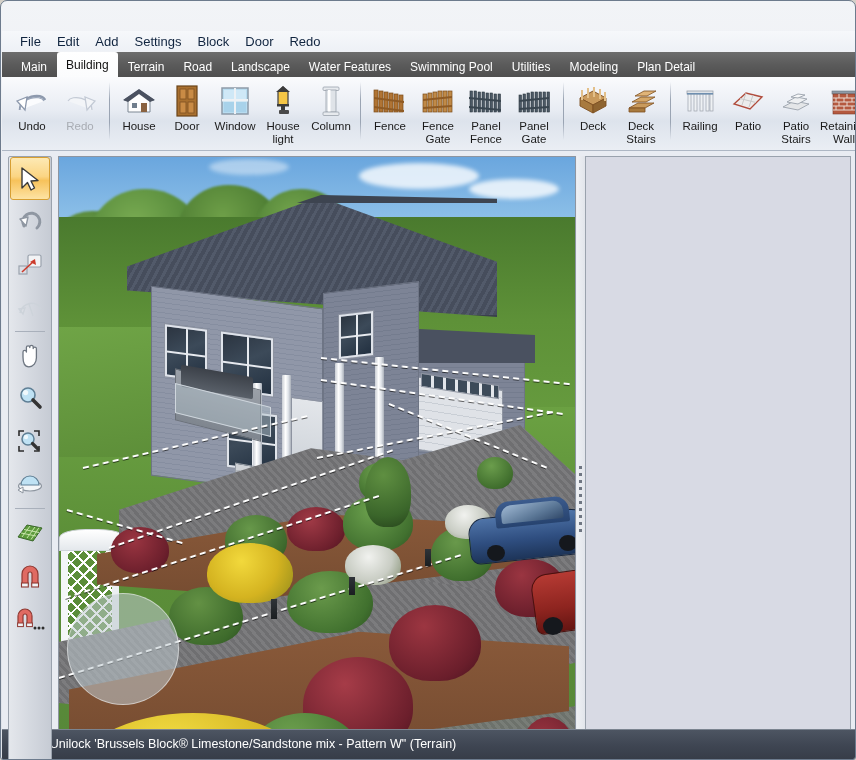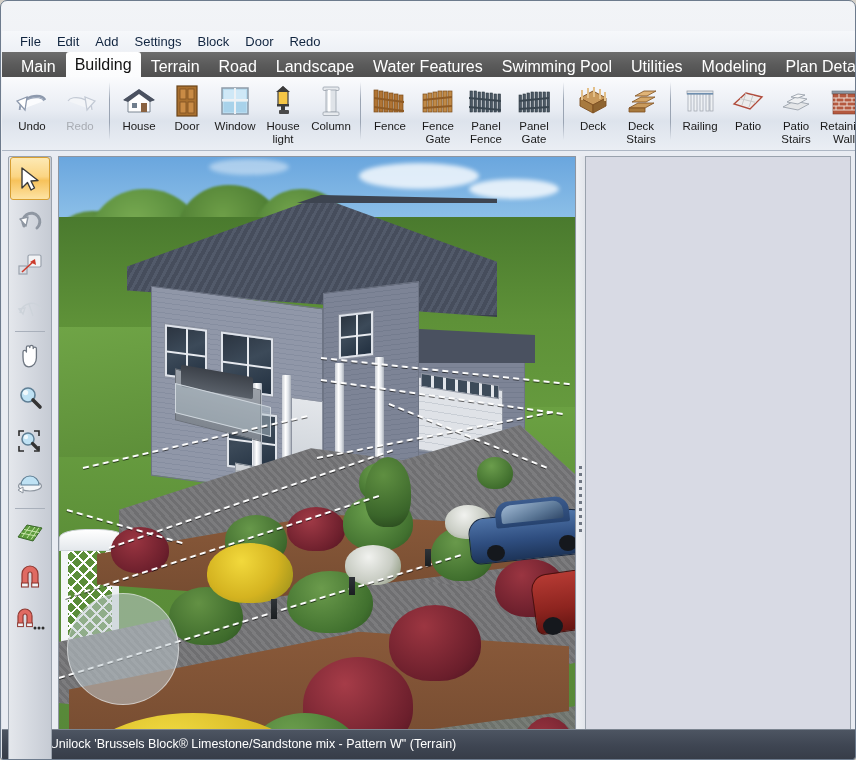"Main" .ribbon-tab { font-size: 16px -> 12px }
